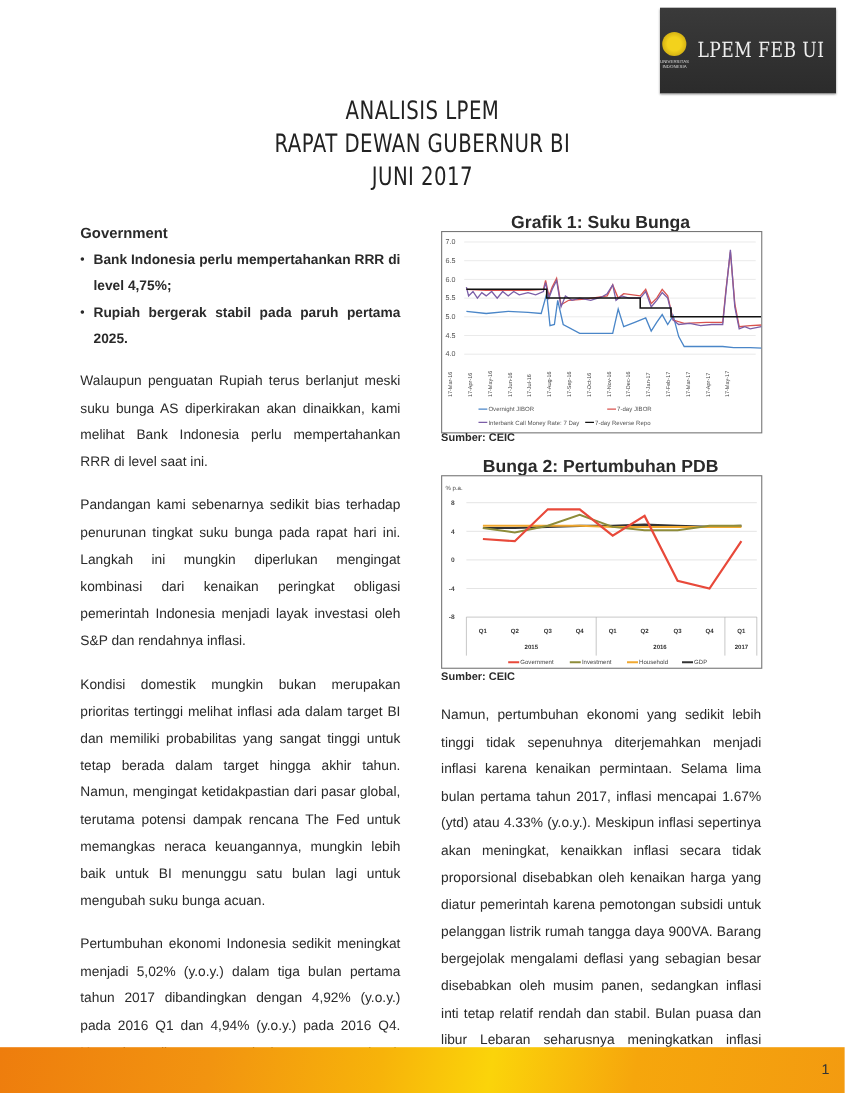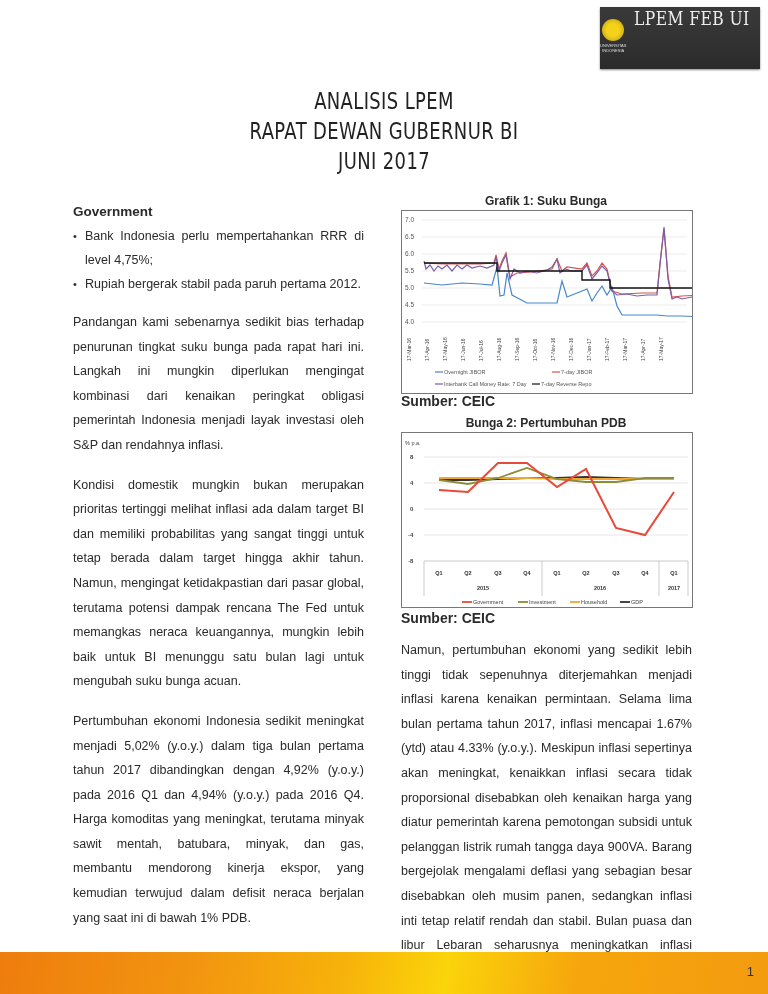"LPEM FEB UI" .logo { align-items: none -> center; height: 62px -> 78px }
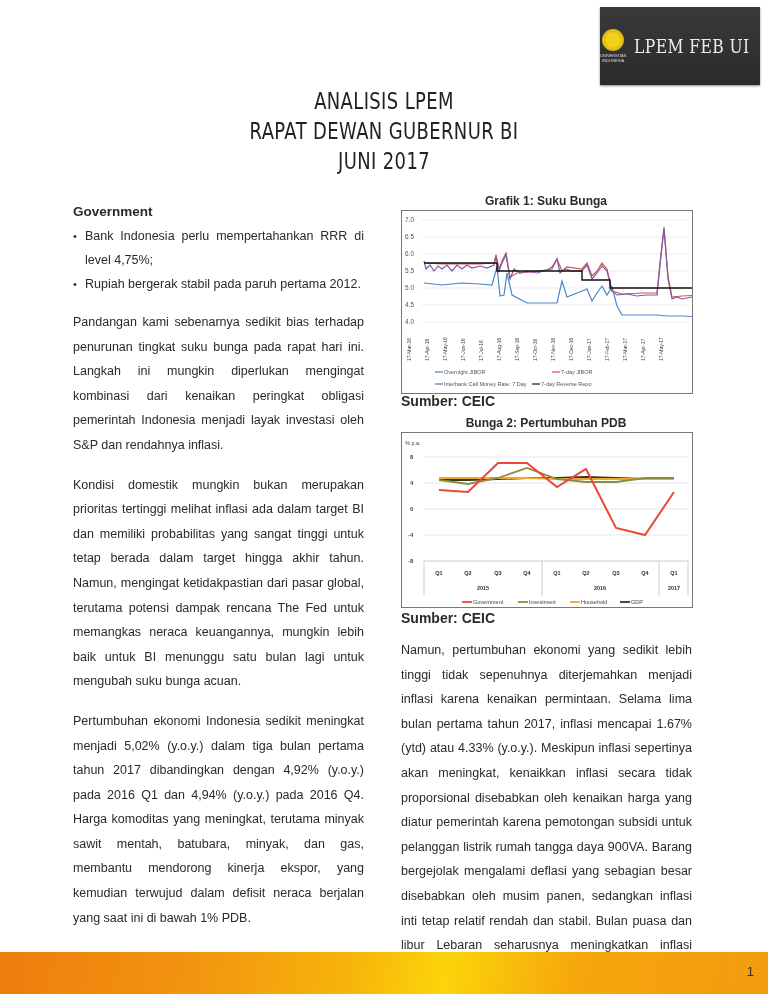"Grafik 1: Suku Bunga" .chart-title { font-size: 12px -> 16px }
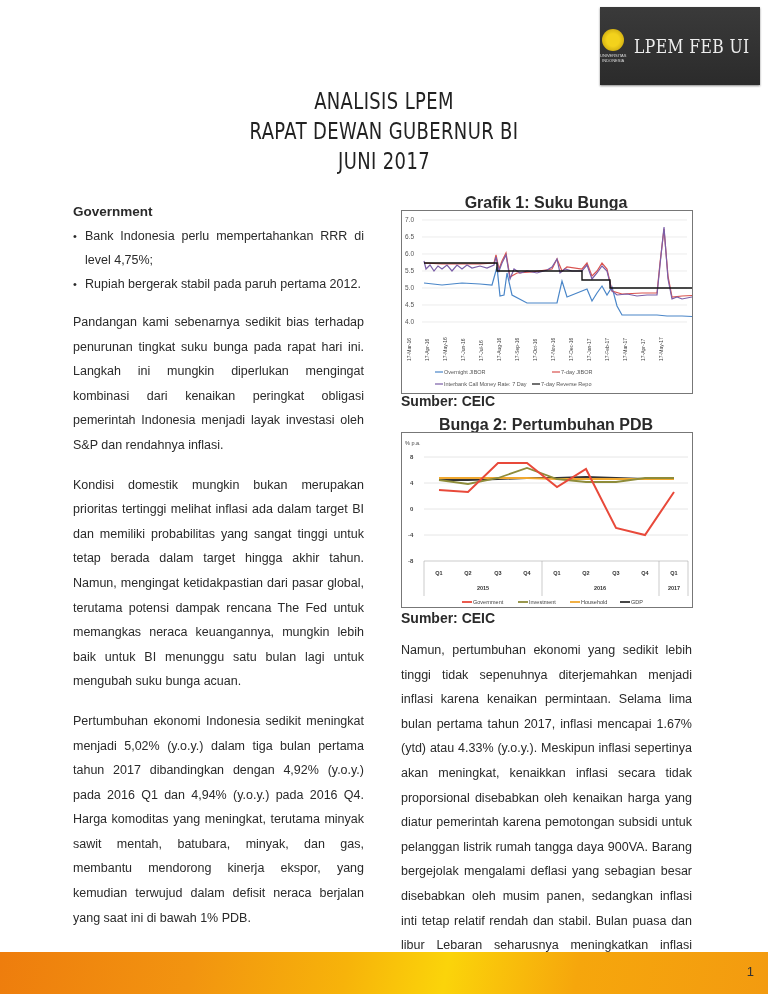"Bank Indonesia perlu mempertahankan RRR" ul { font-weight: none -> bold }
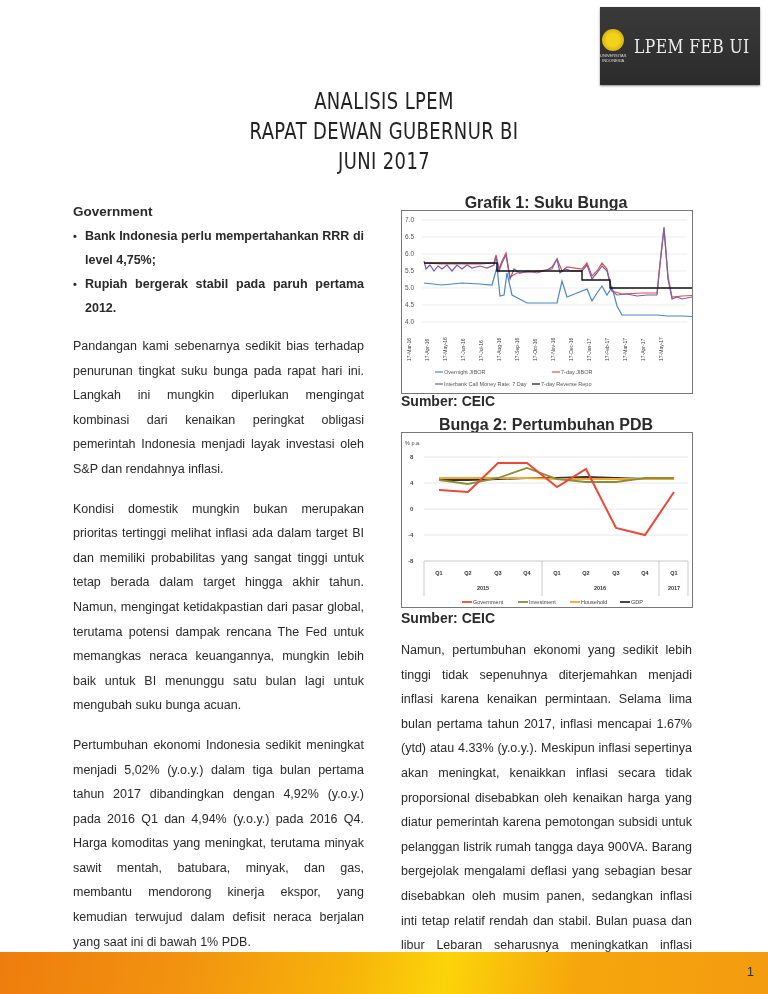"Rupiah bergerak stabil pada paruh" li { text: 2012 -> 2025 }
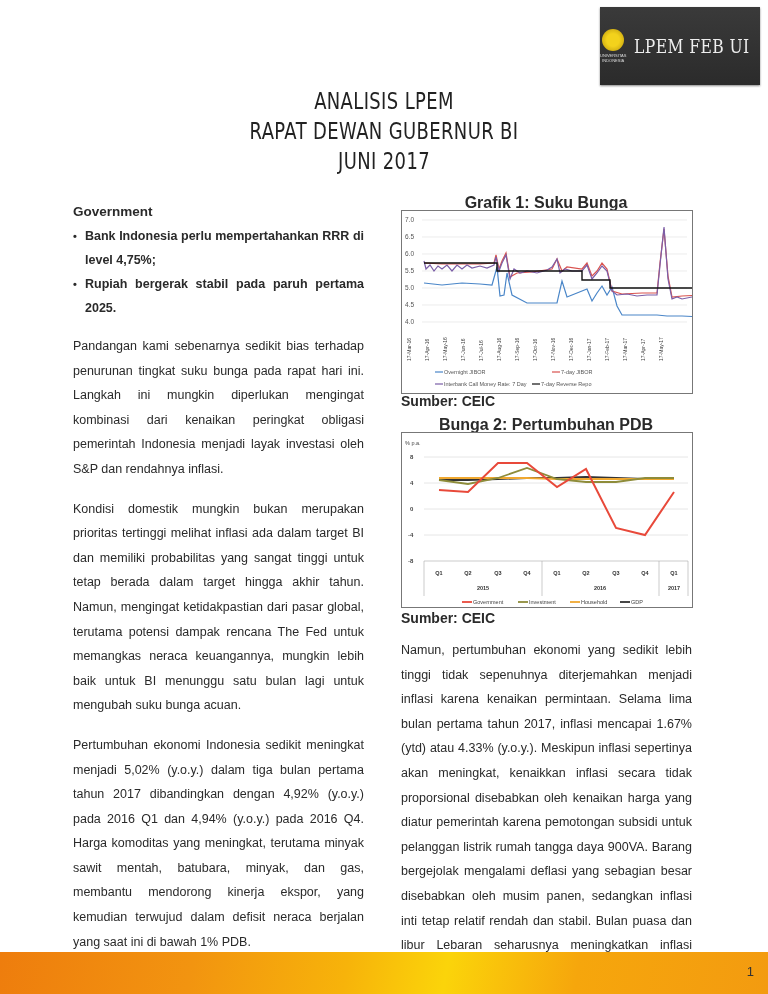"Walaupun penguatan Rupiah terus" p { html: none -> <p>Walaupun penguatan Rupiah terus berlanjut meski suku bunga AS diperkirakan akan dinaikkan, kami melihat Bank Indonesia perlu mempertahankan RRR di level saat ini.</p> }
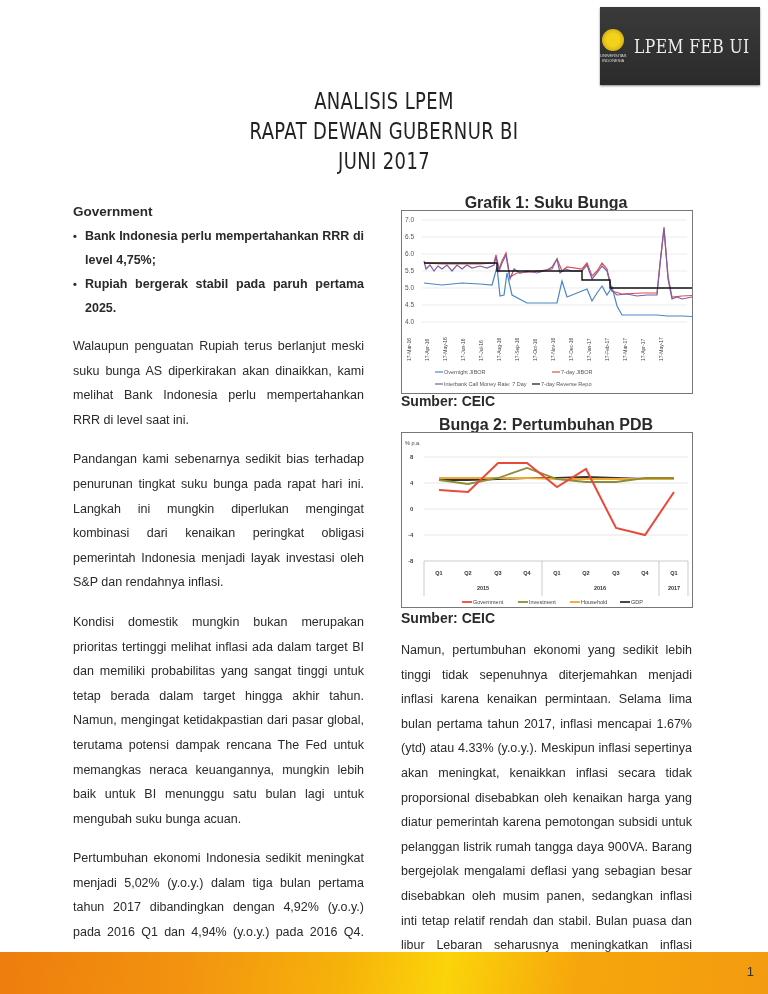"Sumber: CEIC" .src { font-size: 14px -> 10px }
